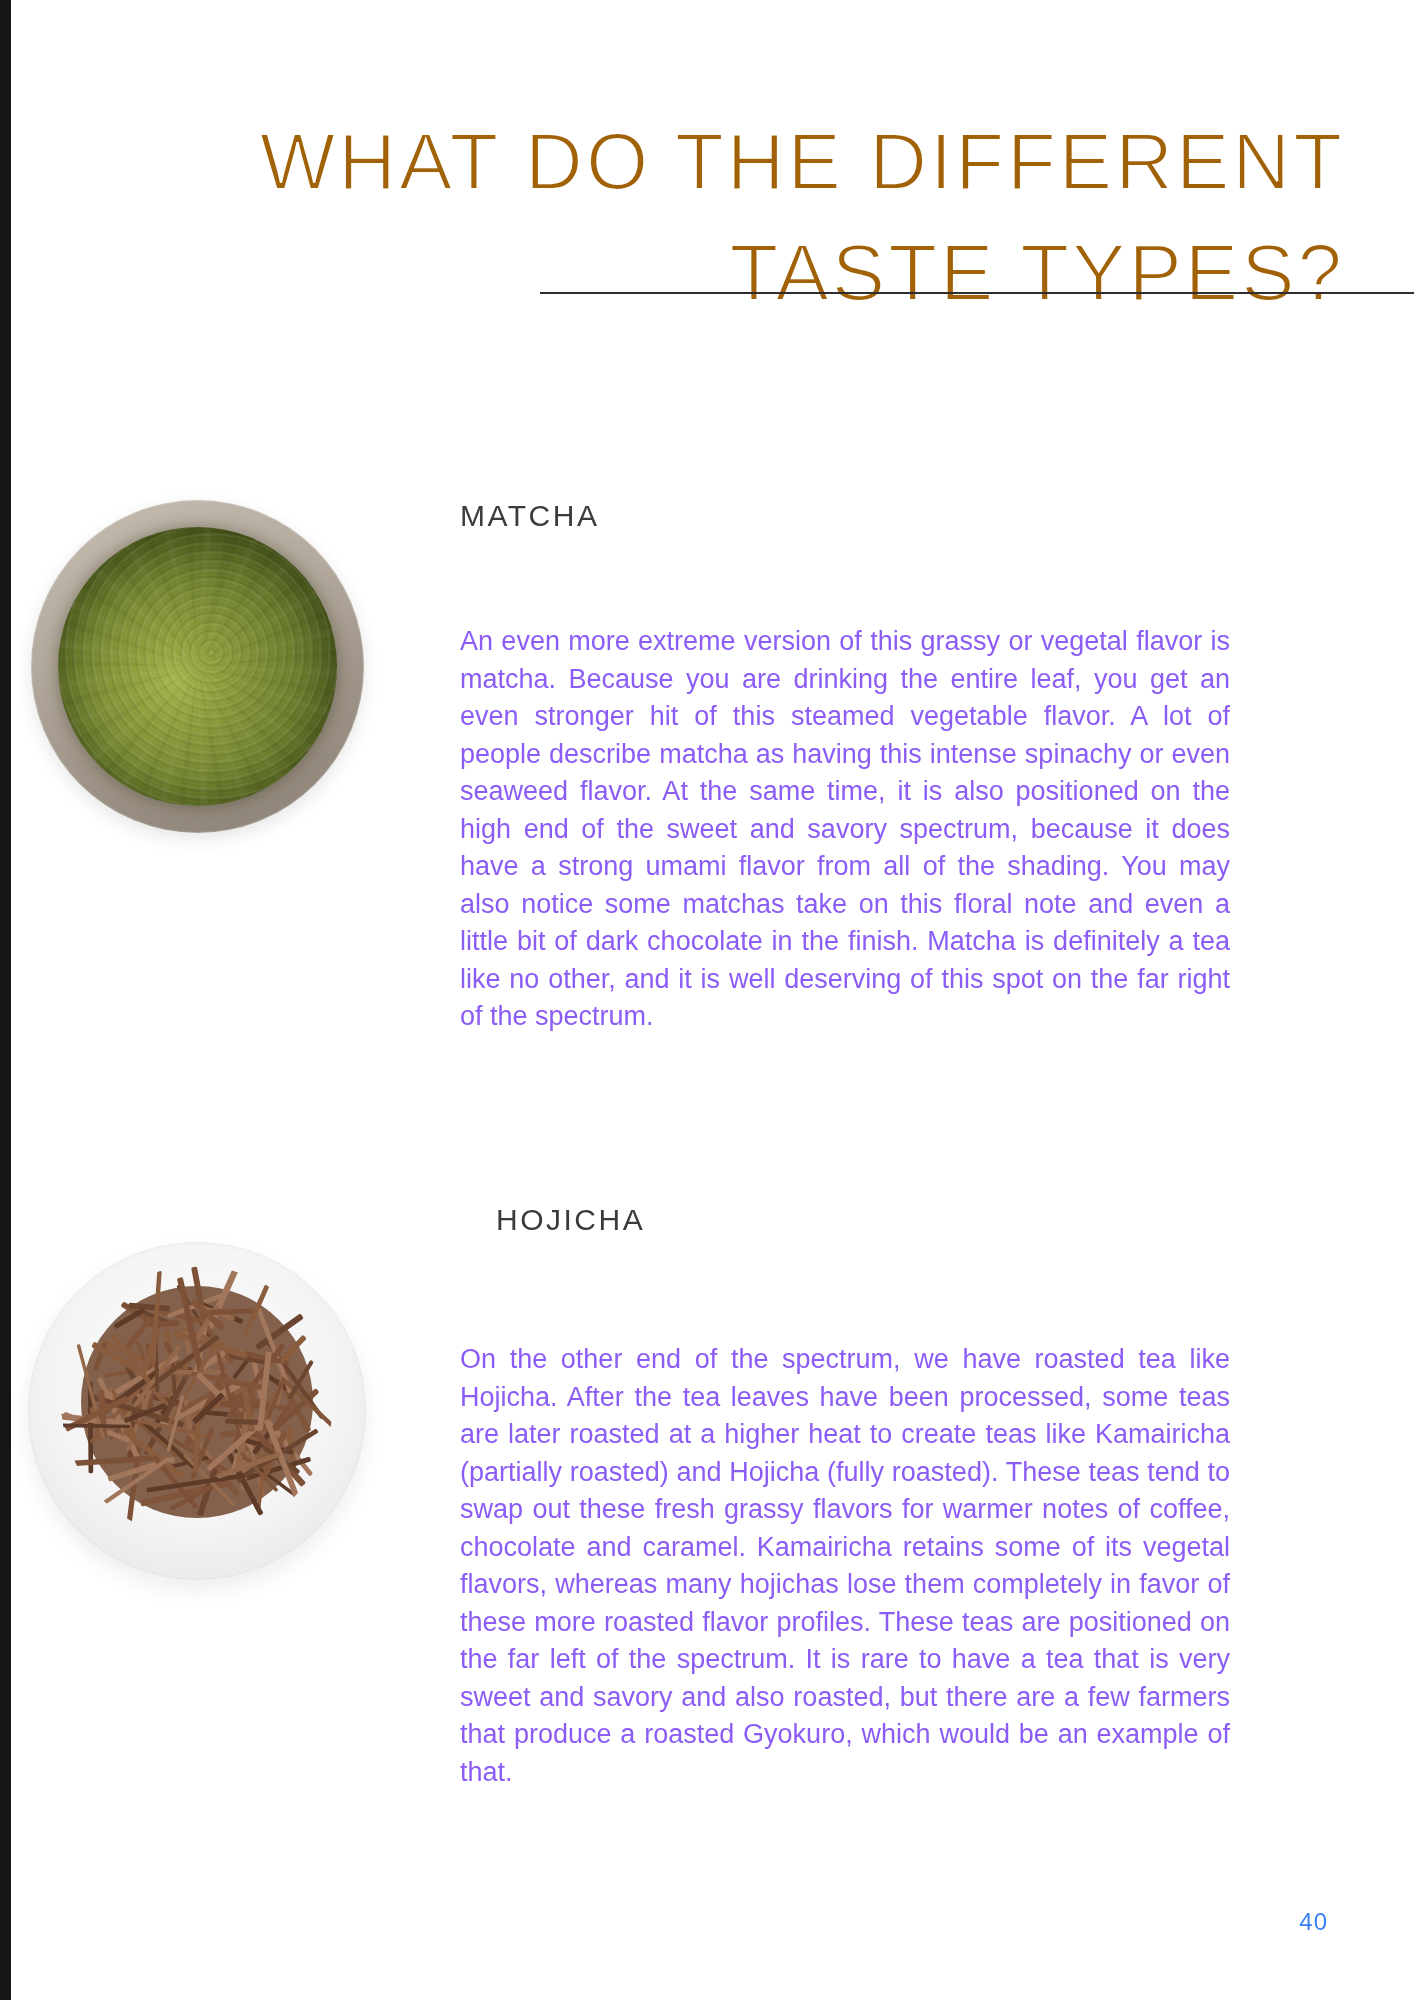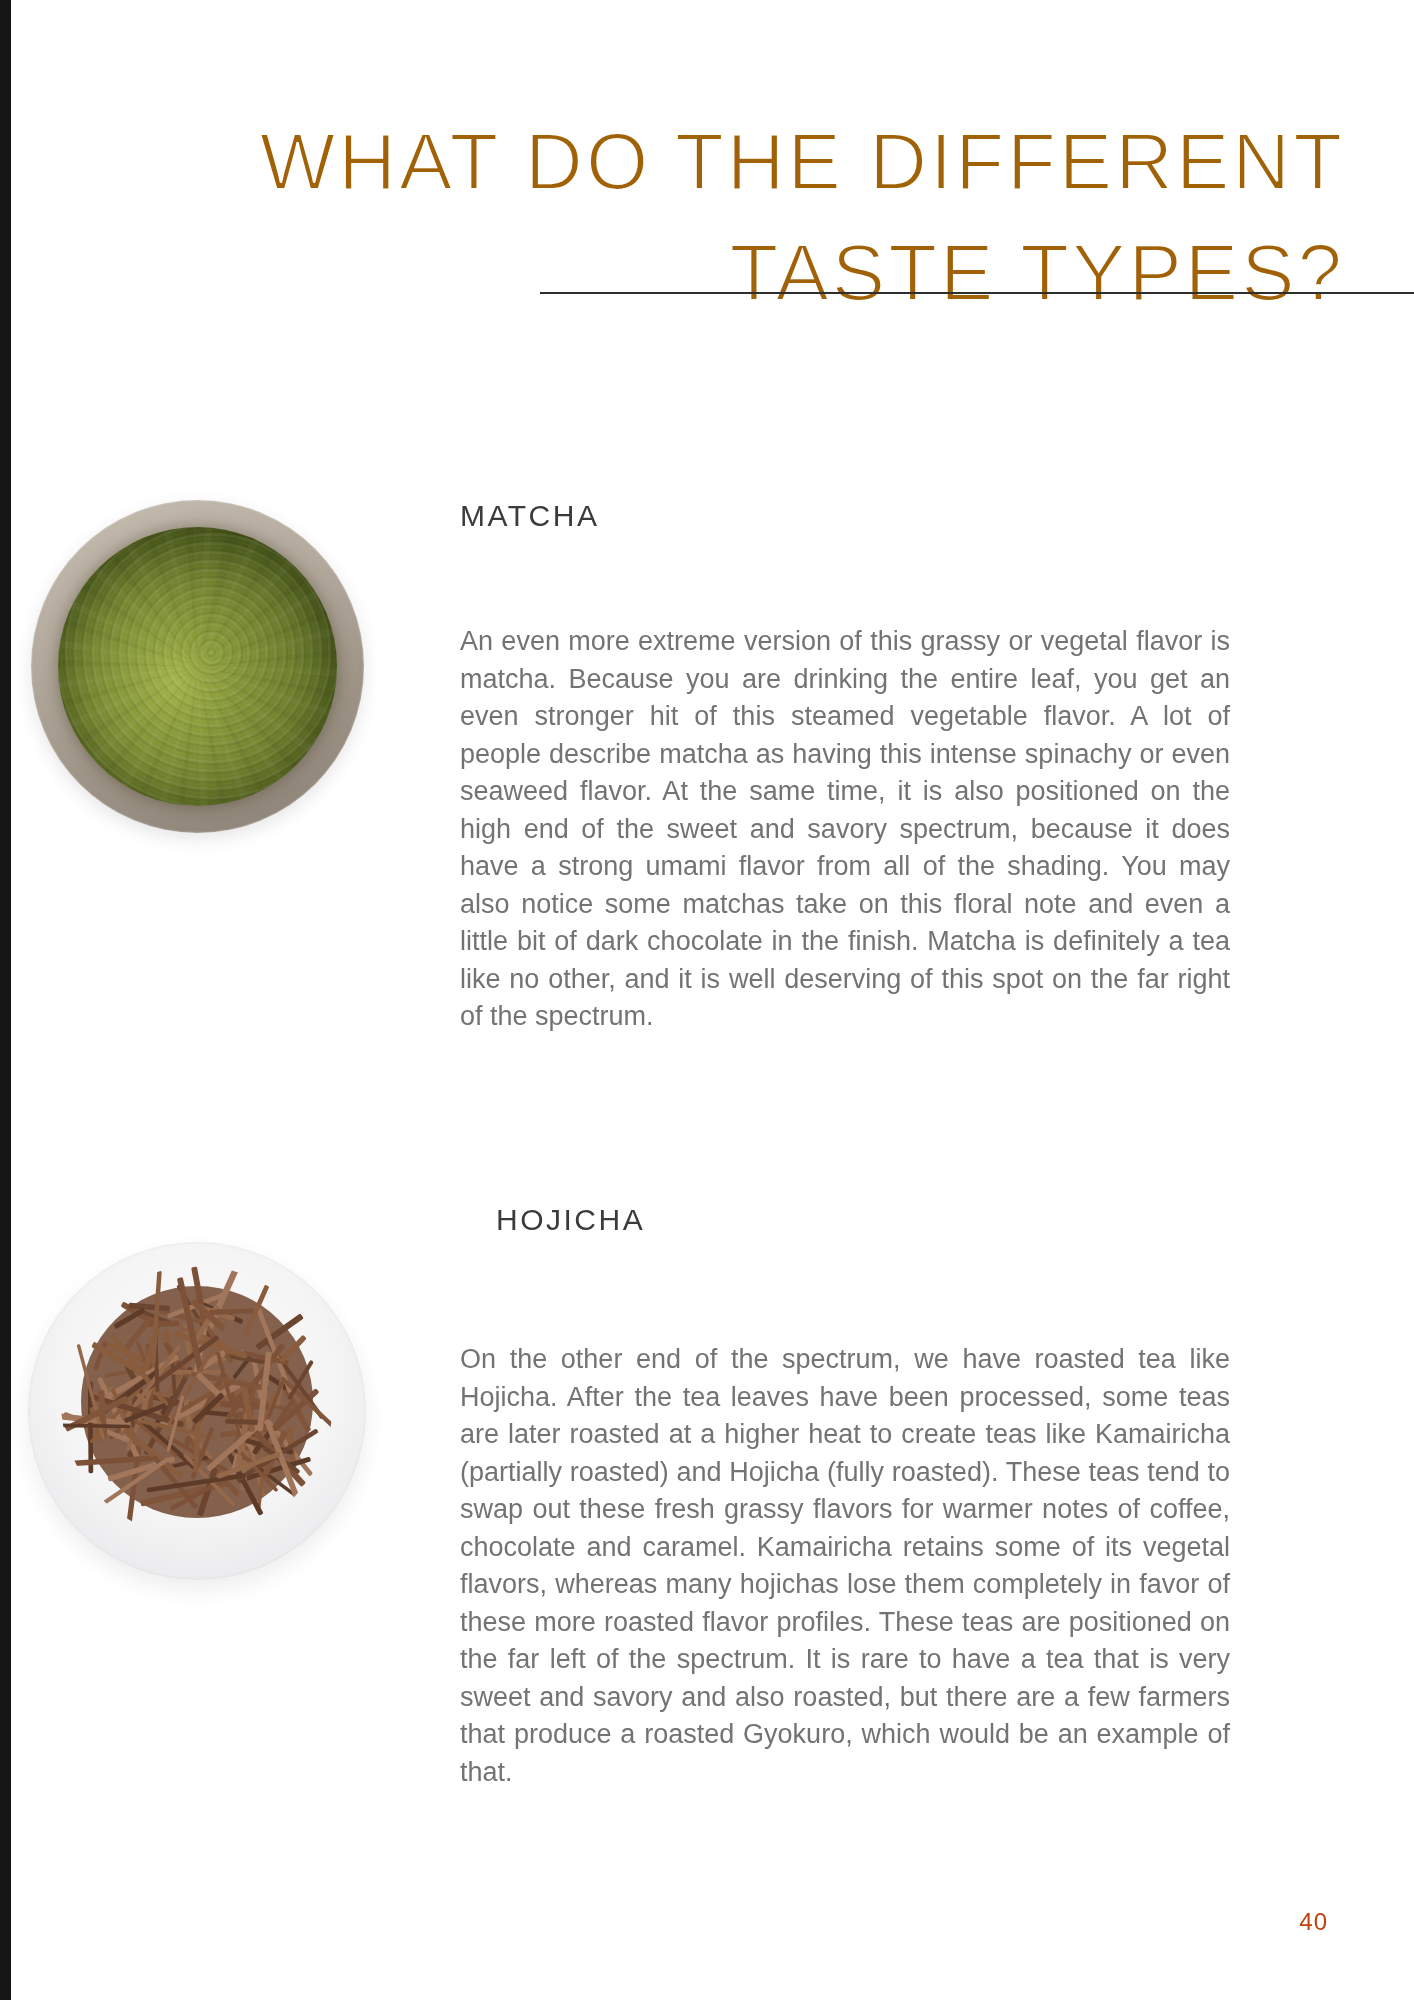"An even more extreme version" .body-text { color: #737373 -> #8b5cf6 }
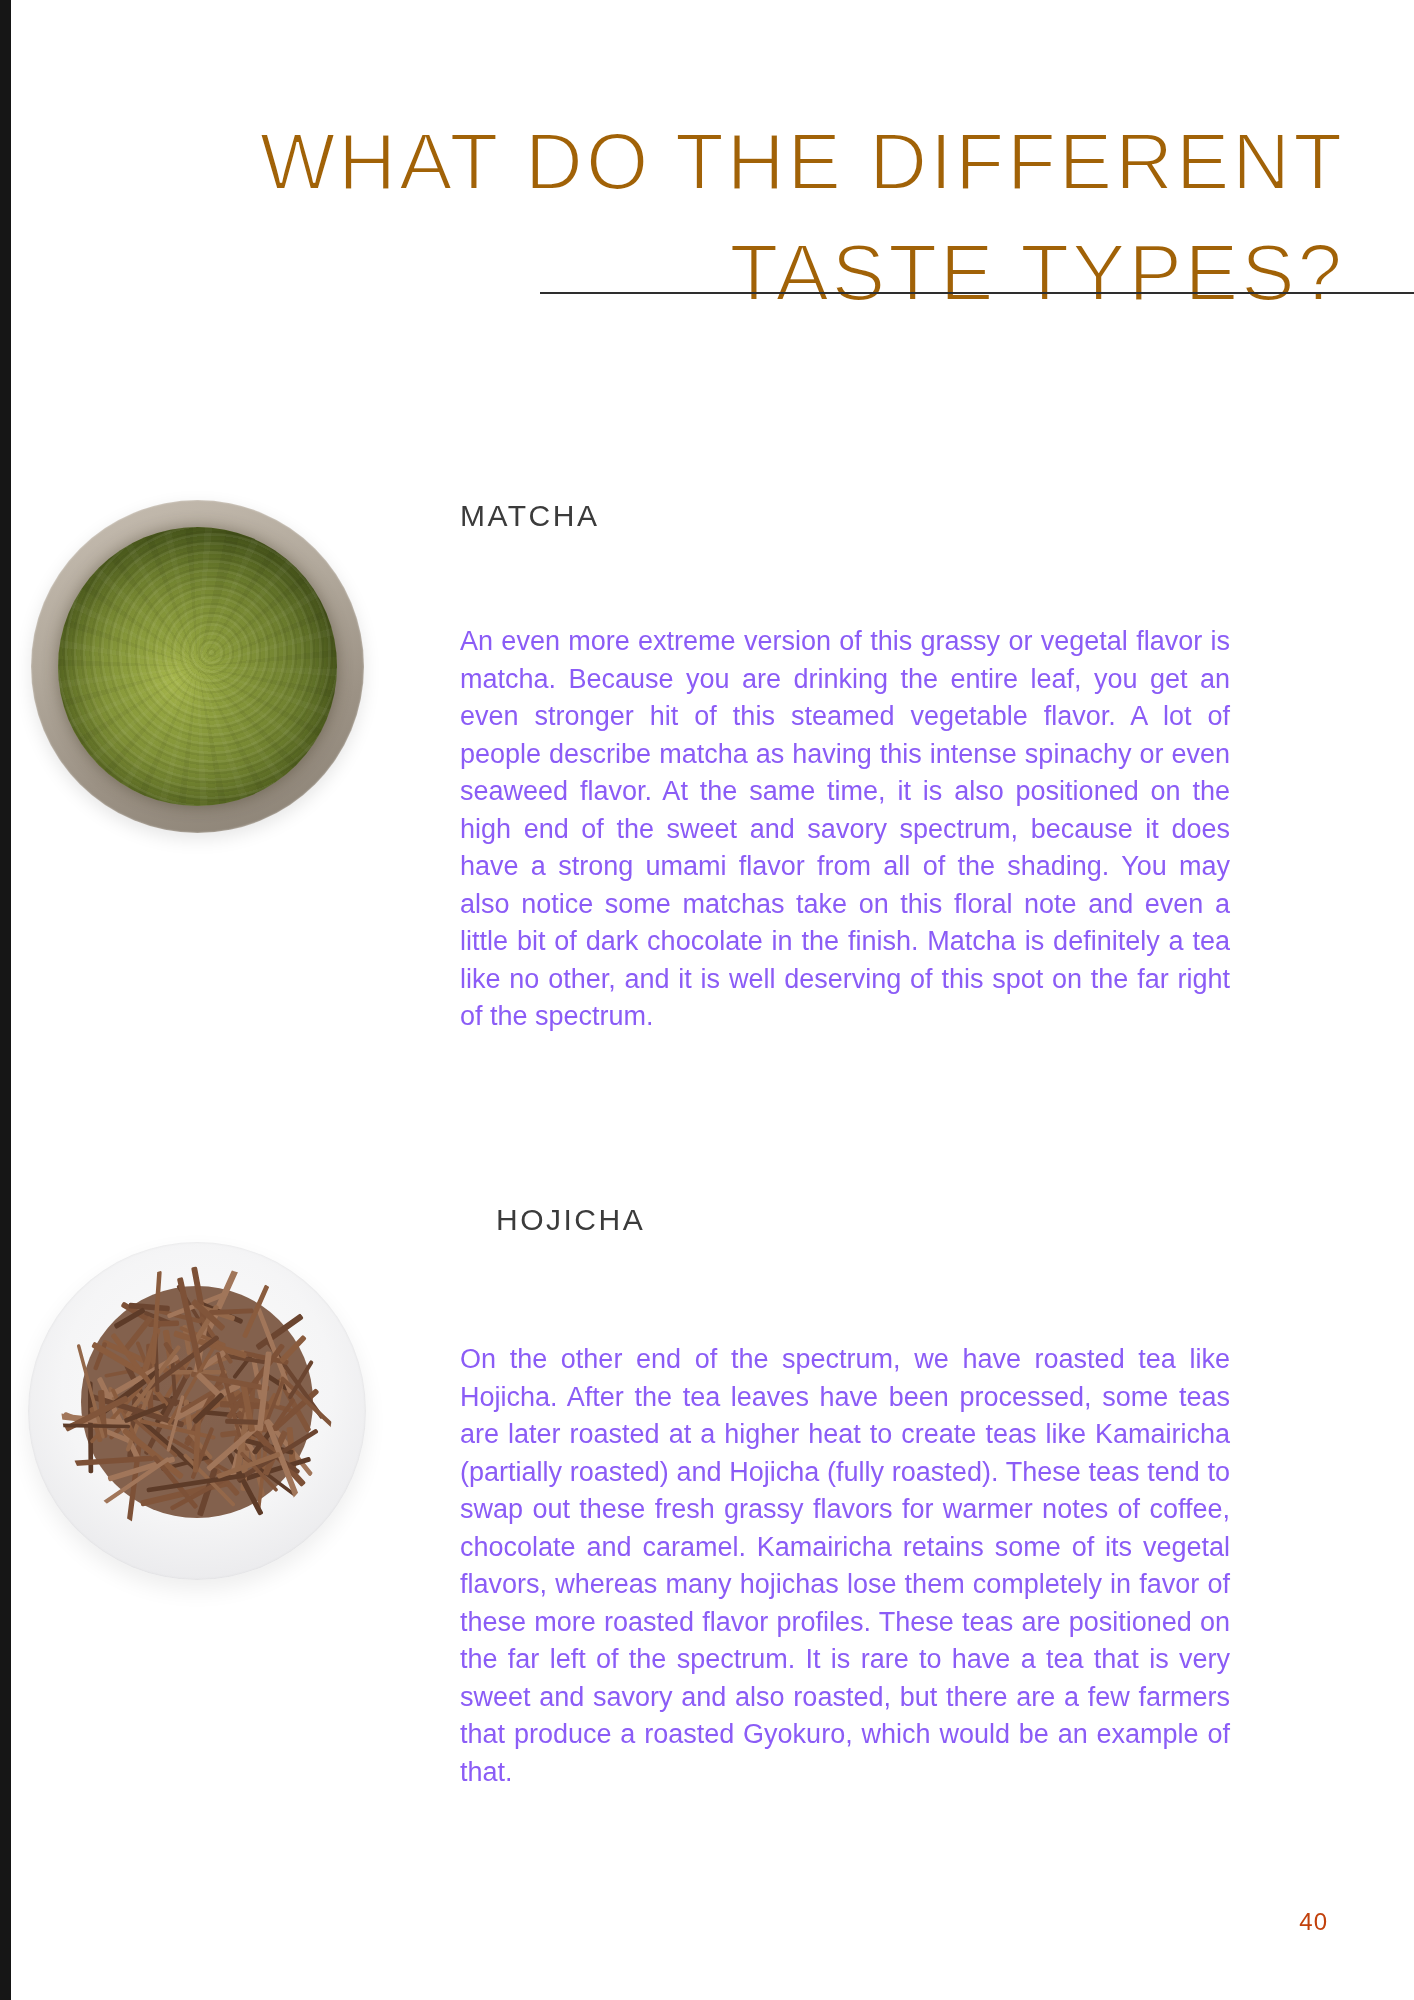"40" .page-number { color: #c2410c -> #3b82f6 }
